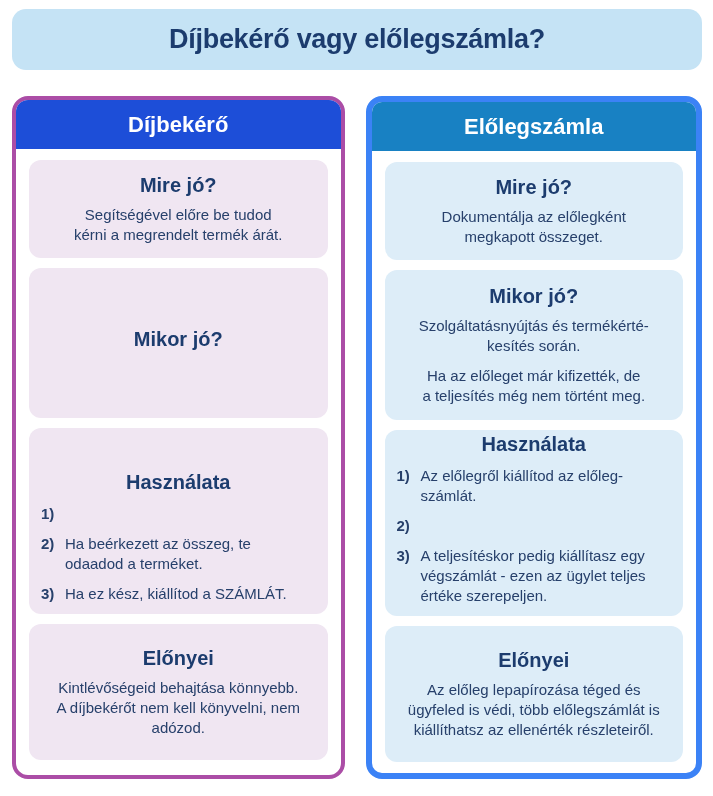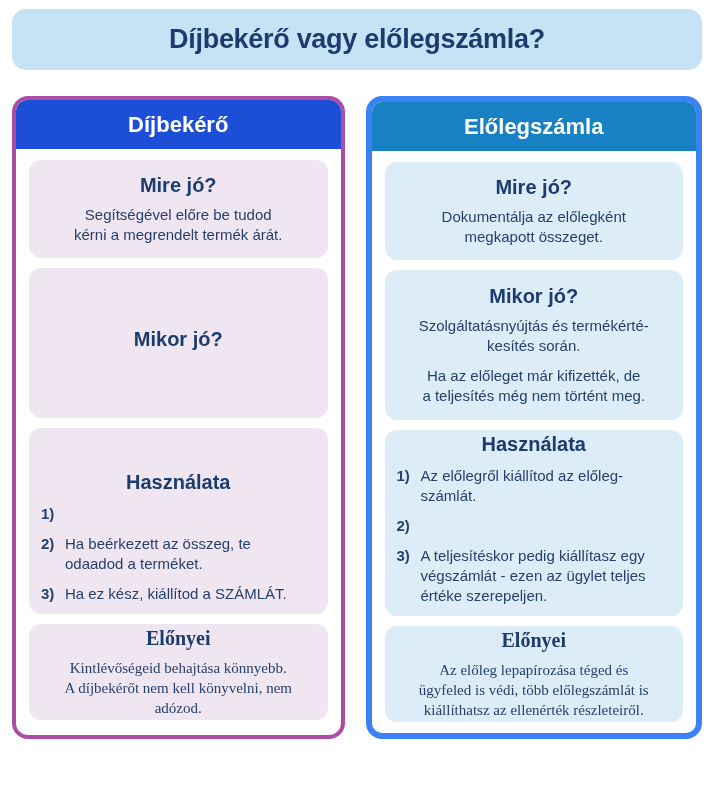"Előnyei" .sec-4 { font-family: Liberation Serif, serif -> none; height: 96px -> 136px }
